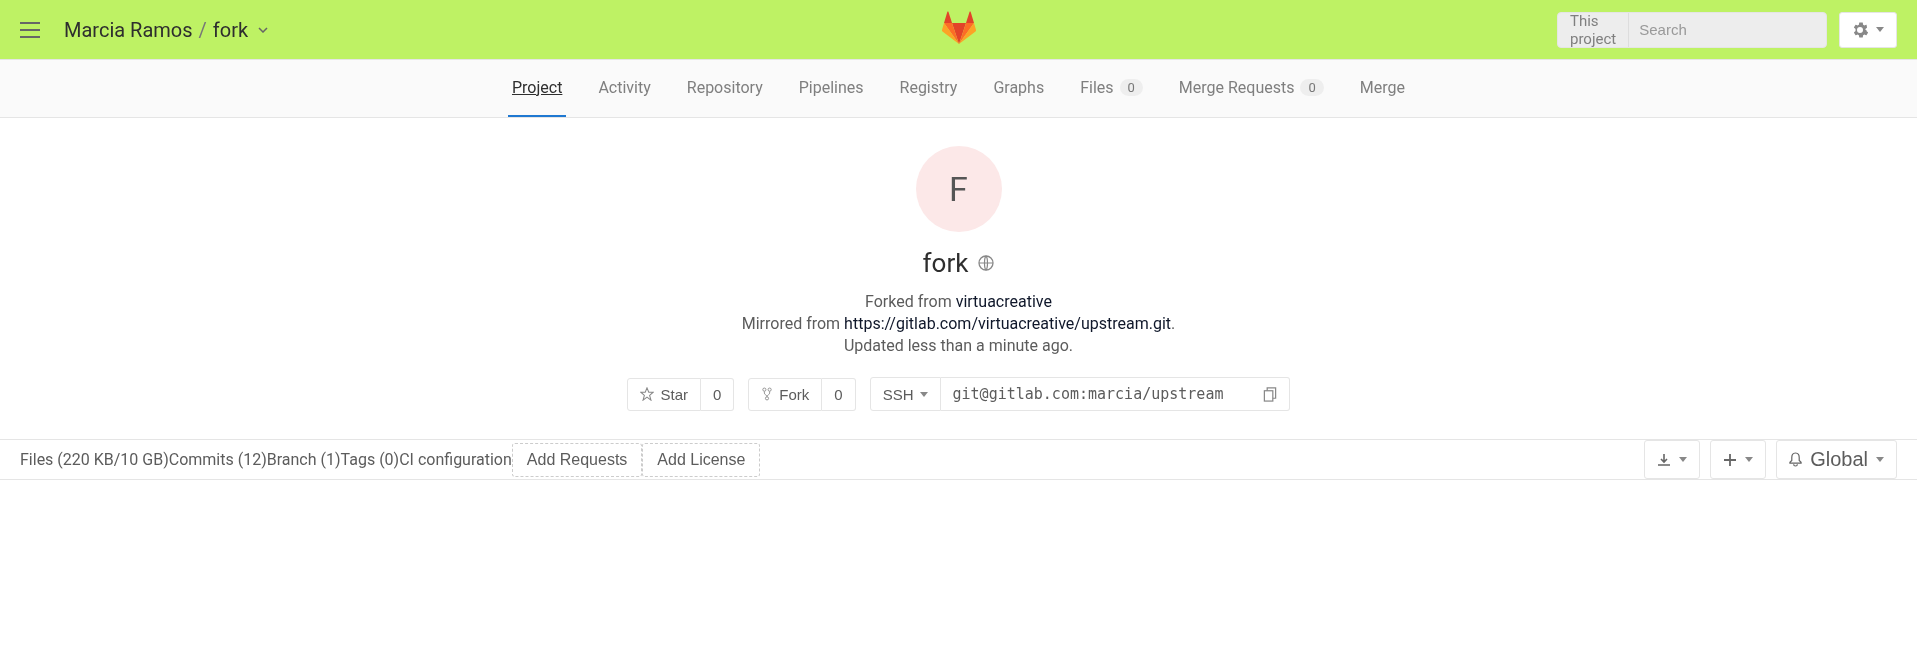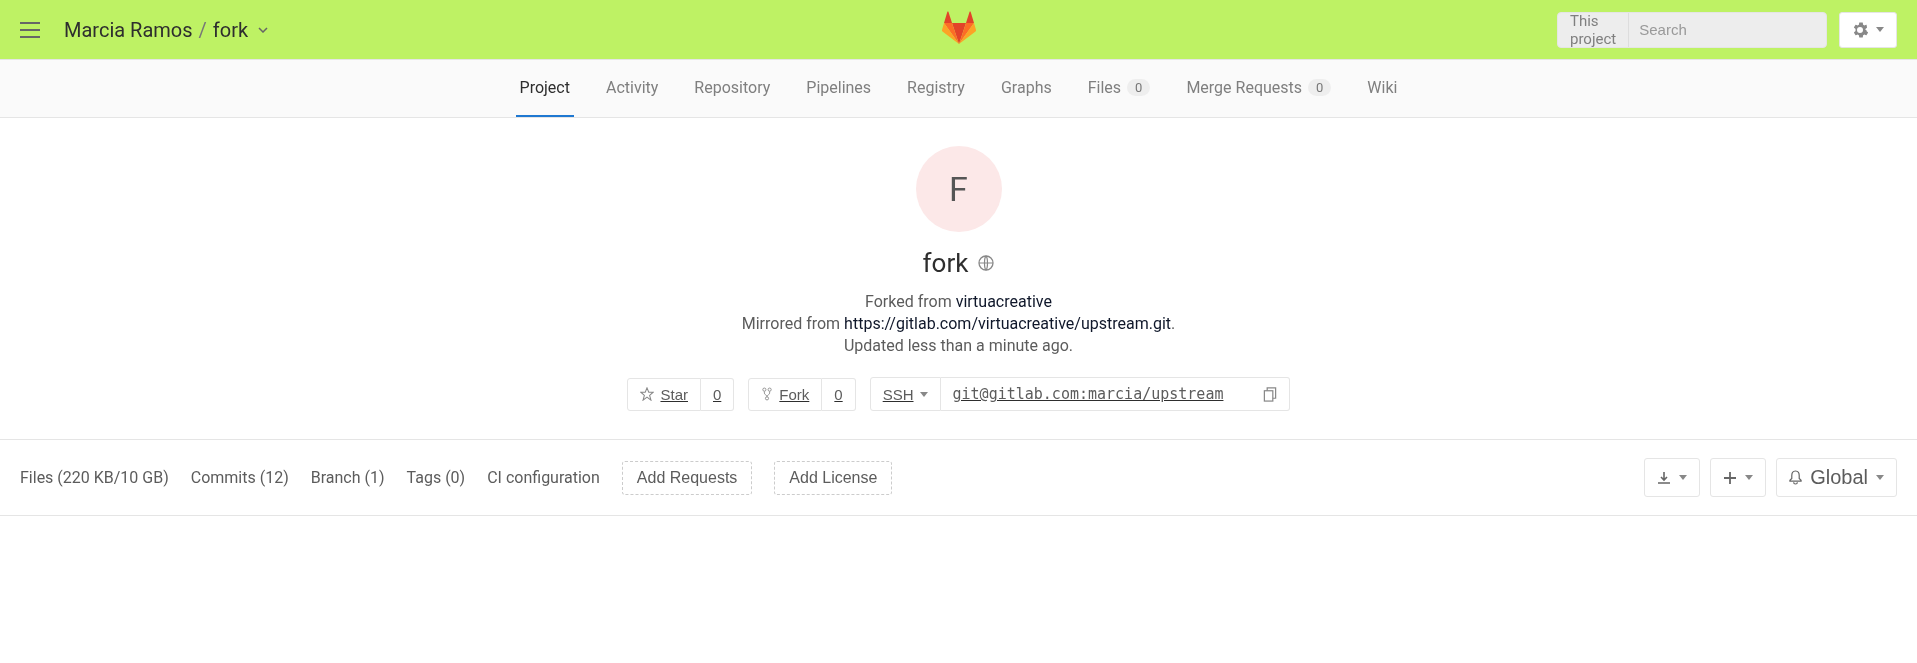"Project" .nav-tab.active { text-decoration: none -> underline }
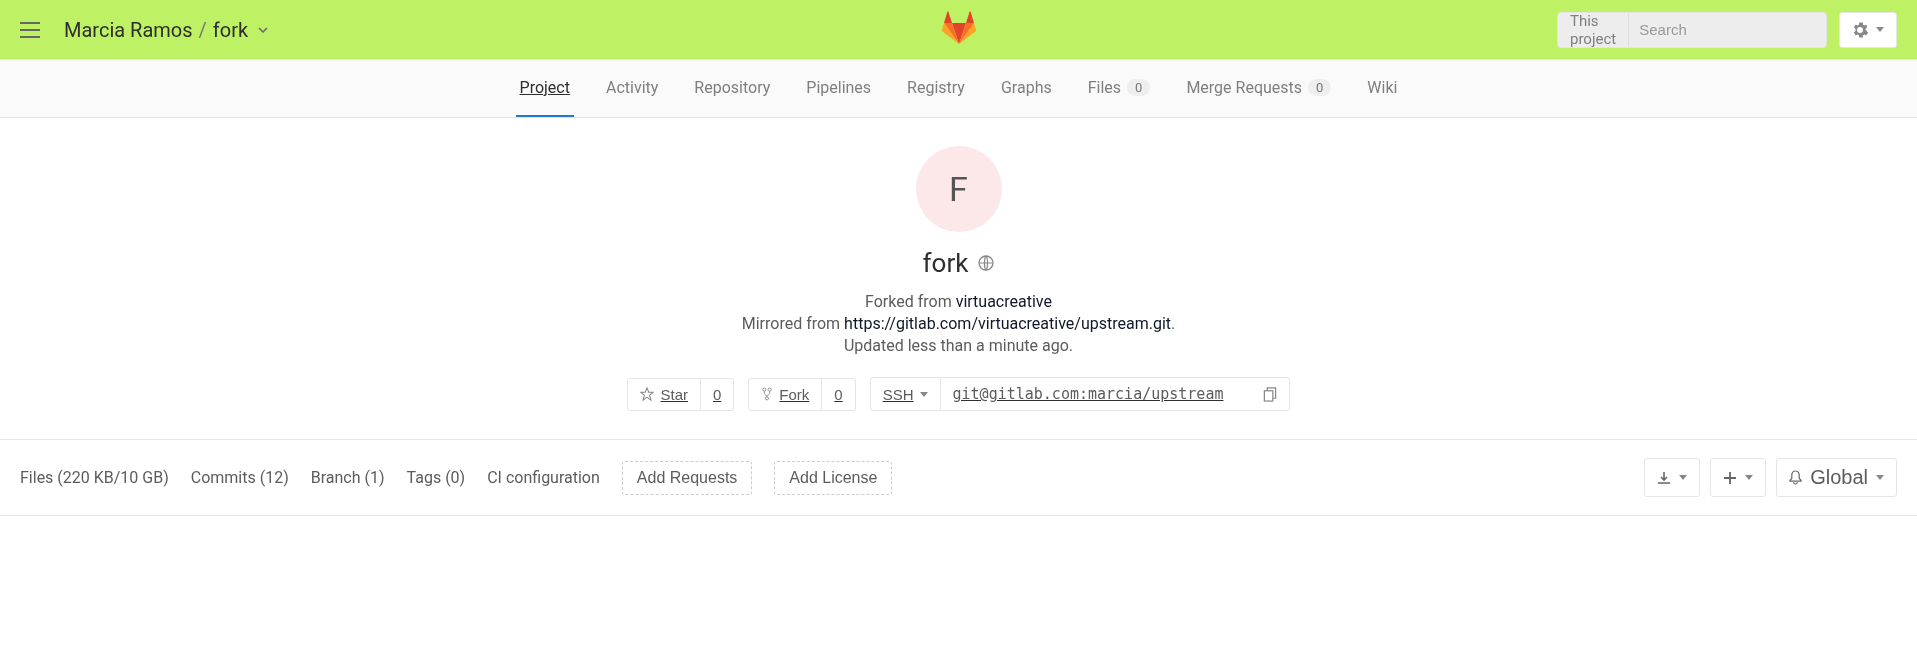"Wiki" div.nav-tab { text: Wiki -> Merge }
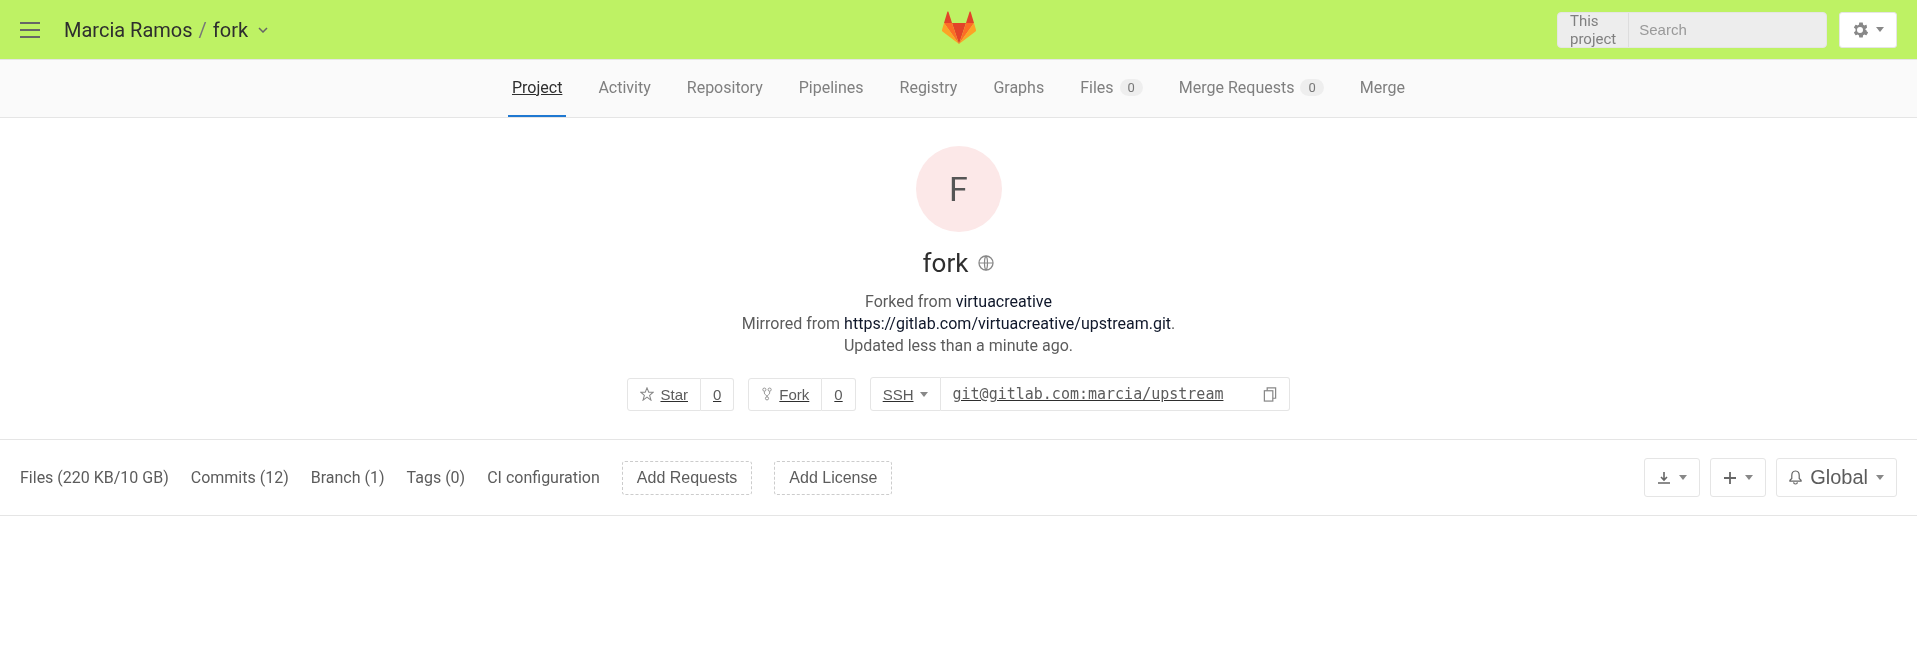"Star" .action-row { text-decoration: underline -> none }
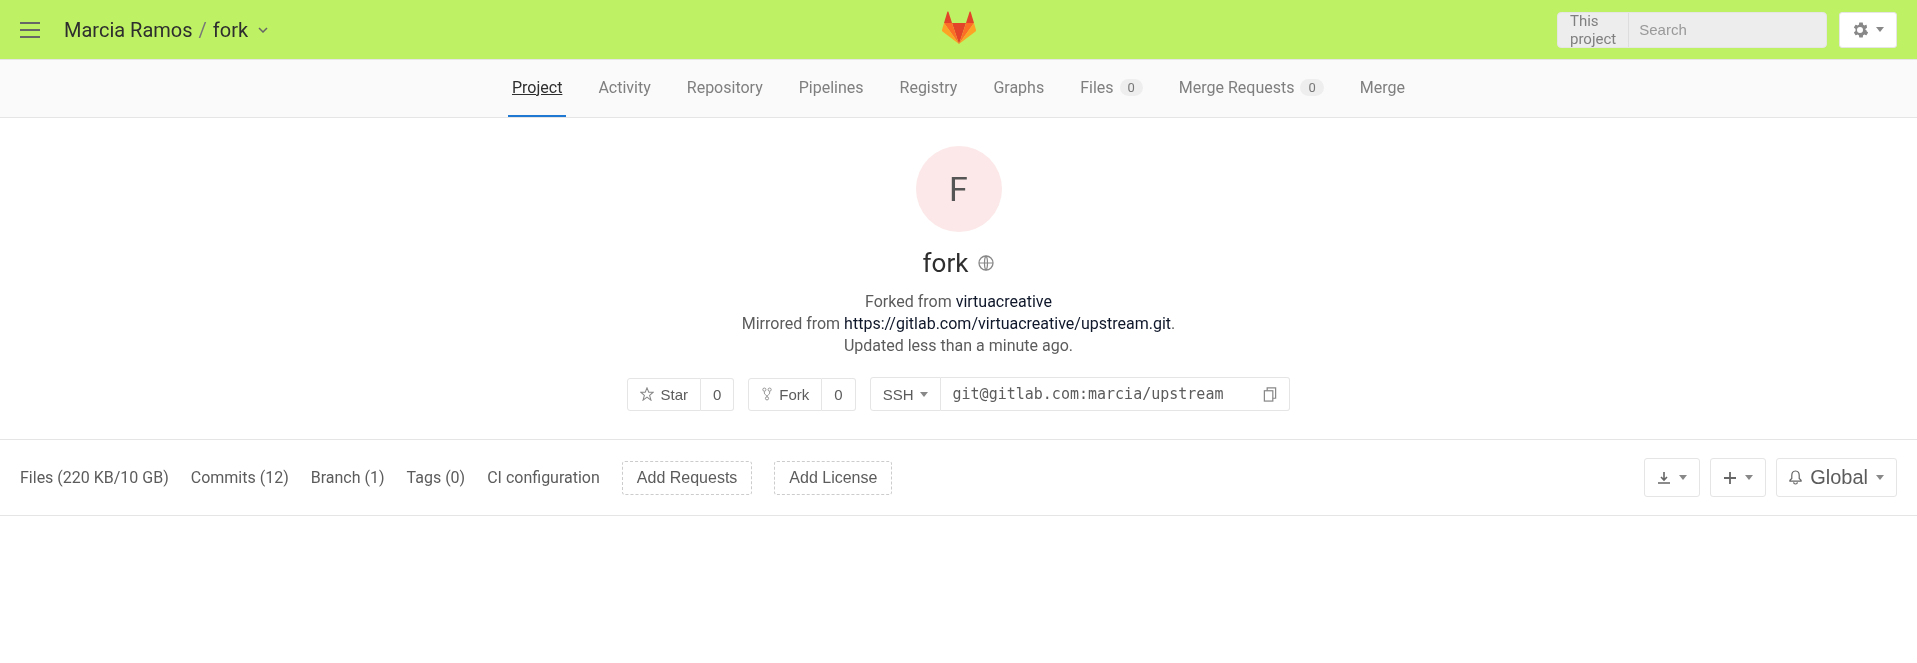"Files (220 KB/10 GB)" .stats-bar { gap: 22px -> none; padding: 18px 20px -> 0 20px }
